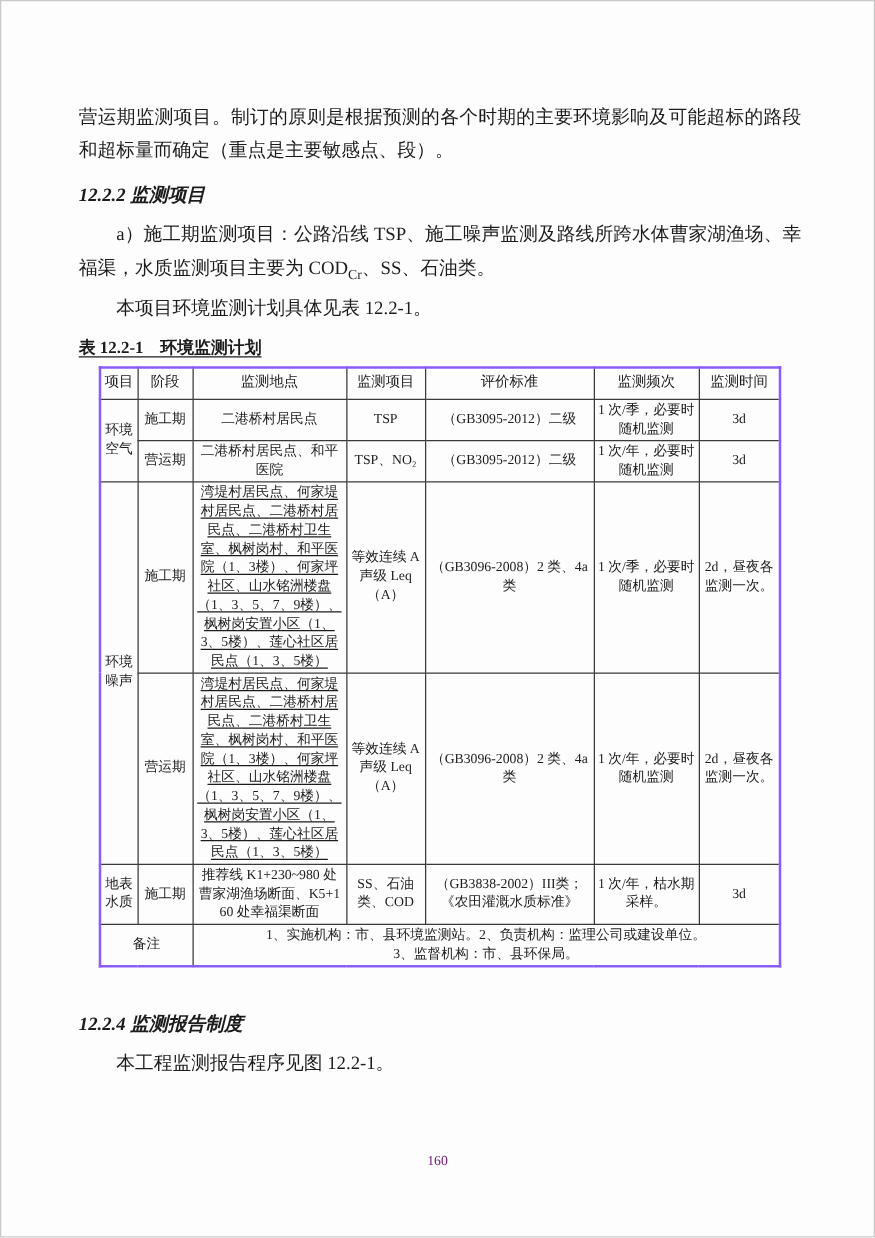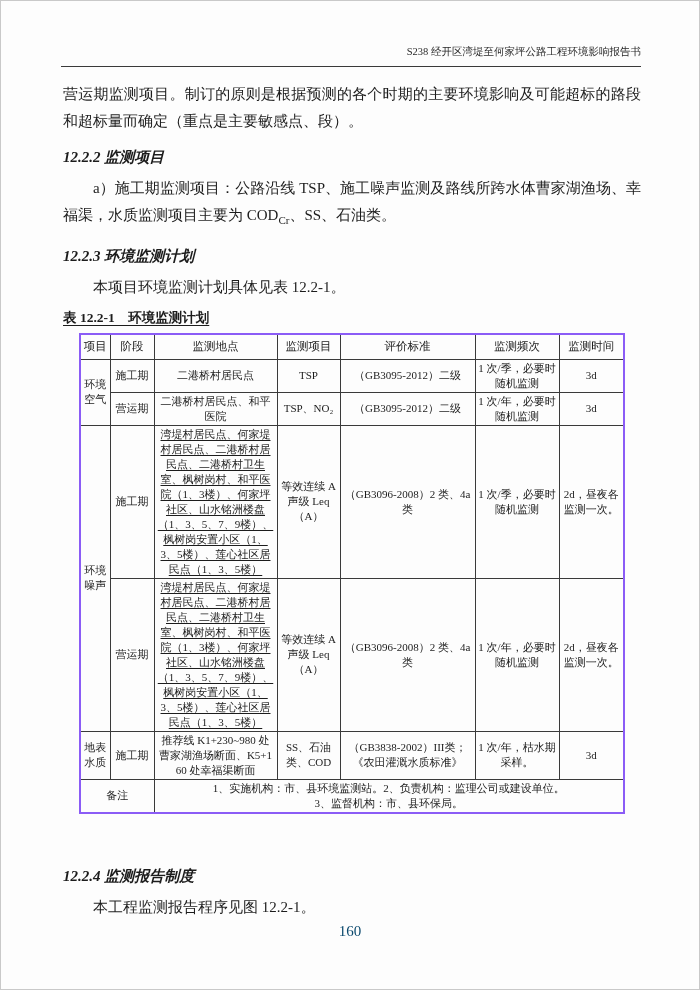"S238 经开区湾堤至何家坪公路工程环境影响报告书" div.doc-header { html: <div> <span>S238 经开区湾堤至何家坪公路工程环境影响报告书</span> </div> -> none }
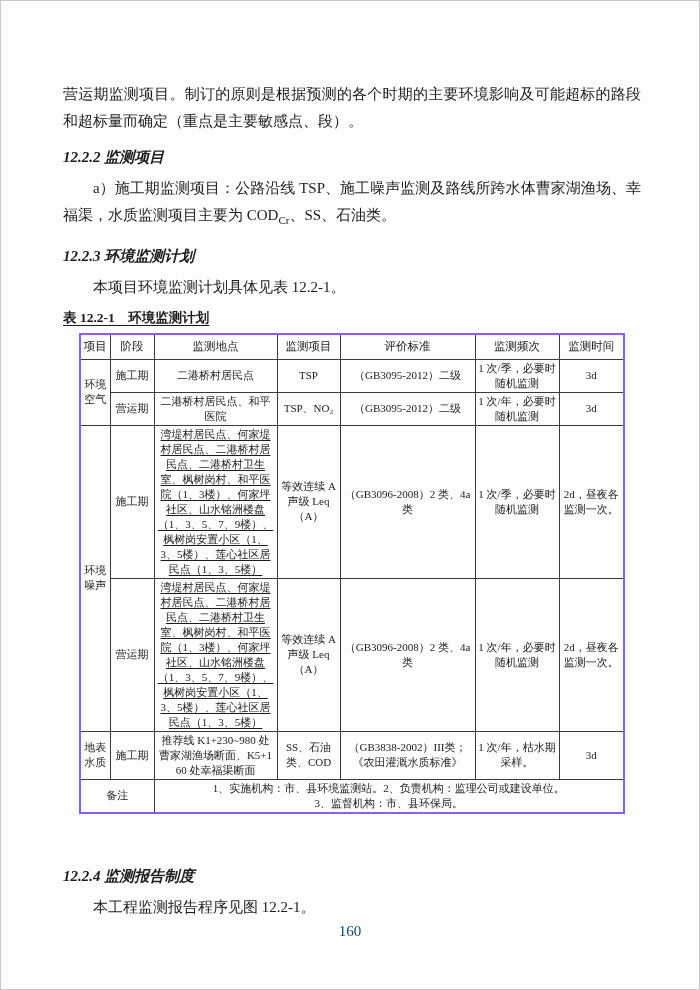"12.2.3 环境监测计划" div.heading { html: <div>12.2.3 环境监测计划</div> -> none }
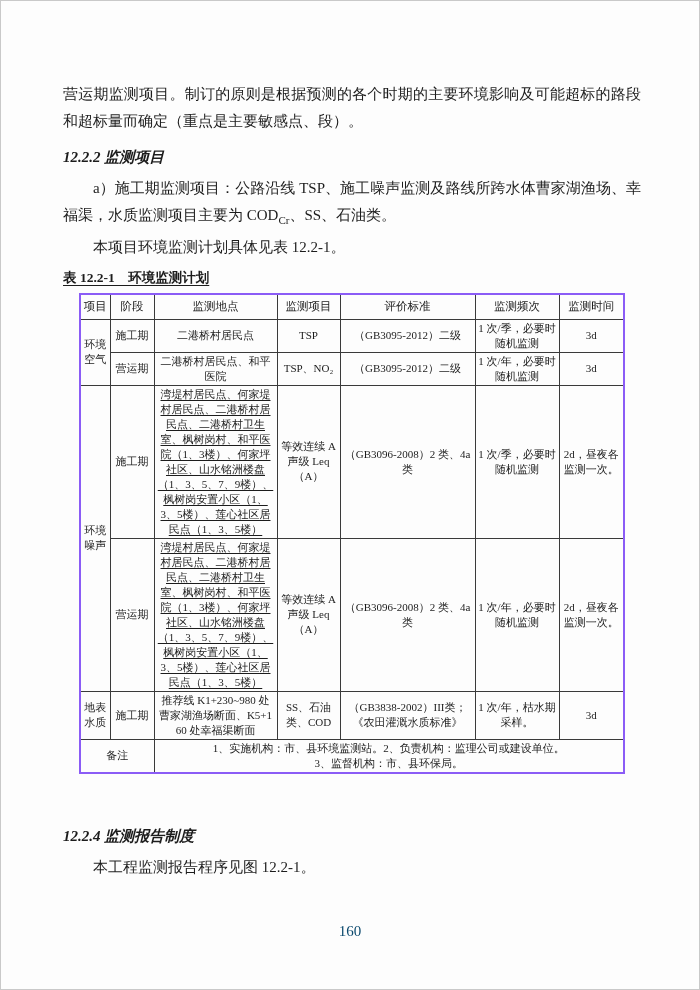"12.2.4 监测报告制度" .sect-1224 { margin-top: 50px -> 34px }
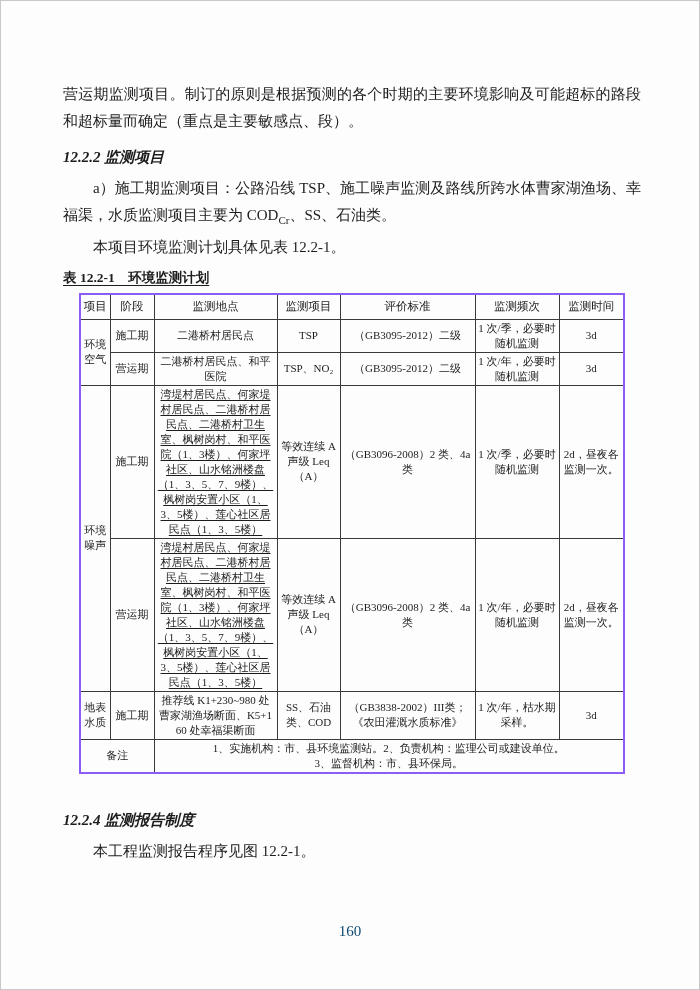"160" .page-footer { color: #0c4a6e -> #701a75; font-size: 15px -> 11px }
